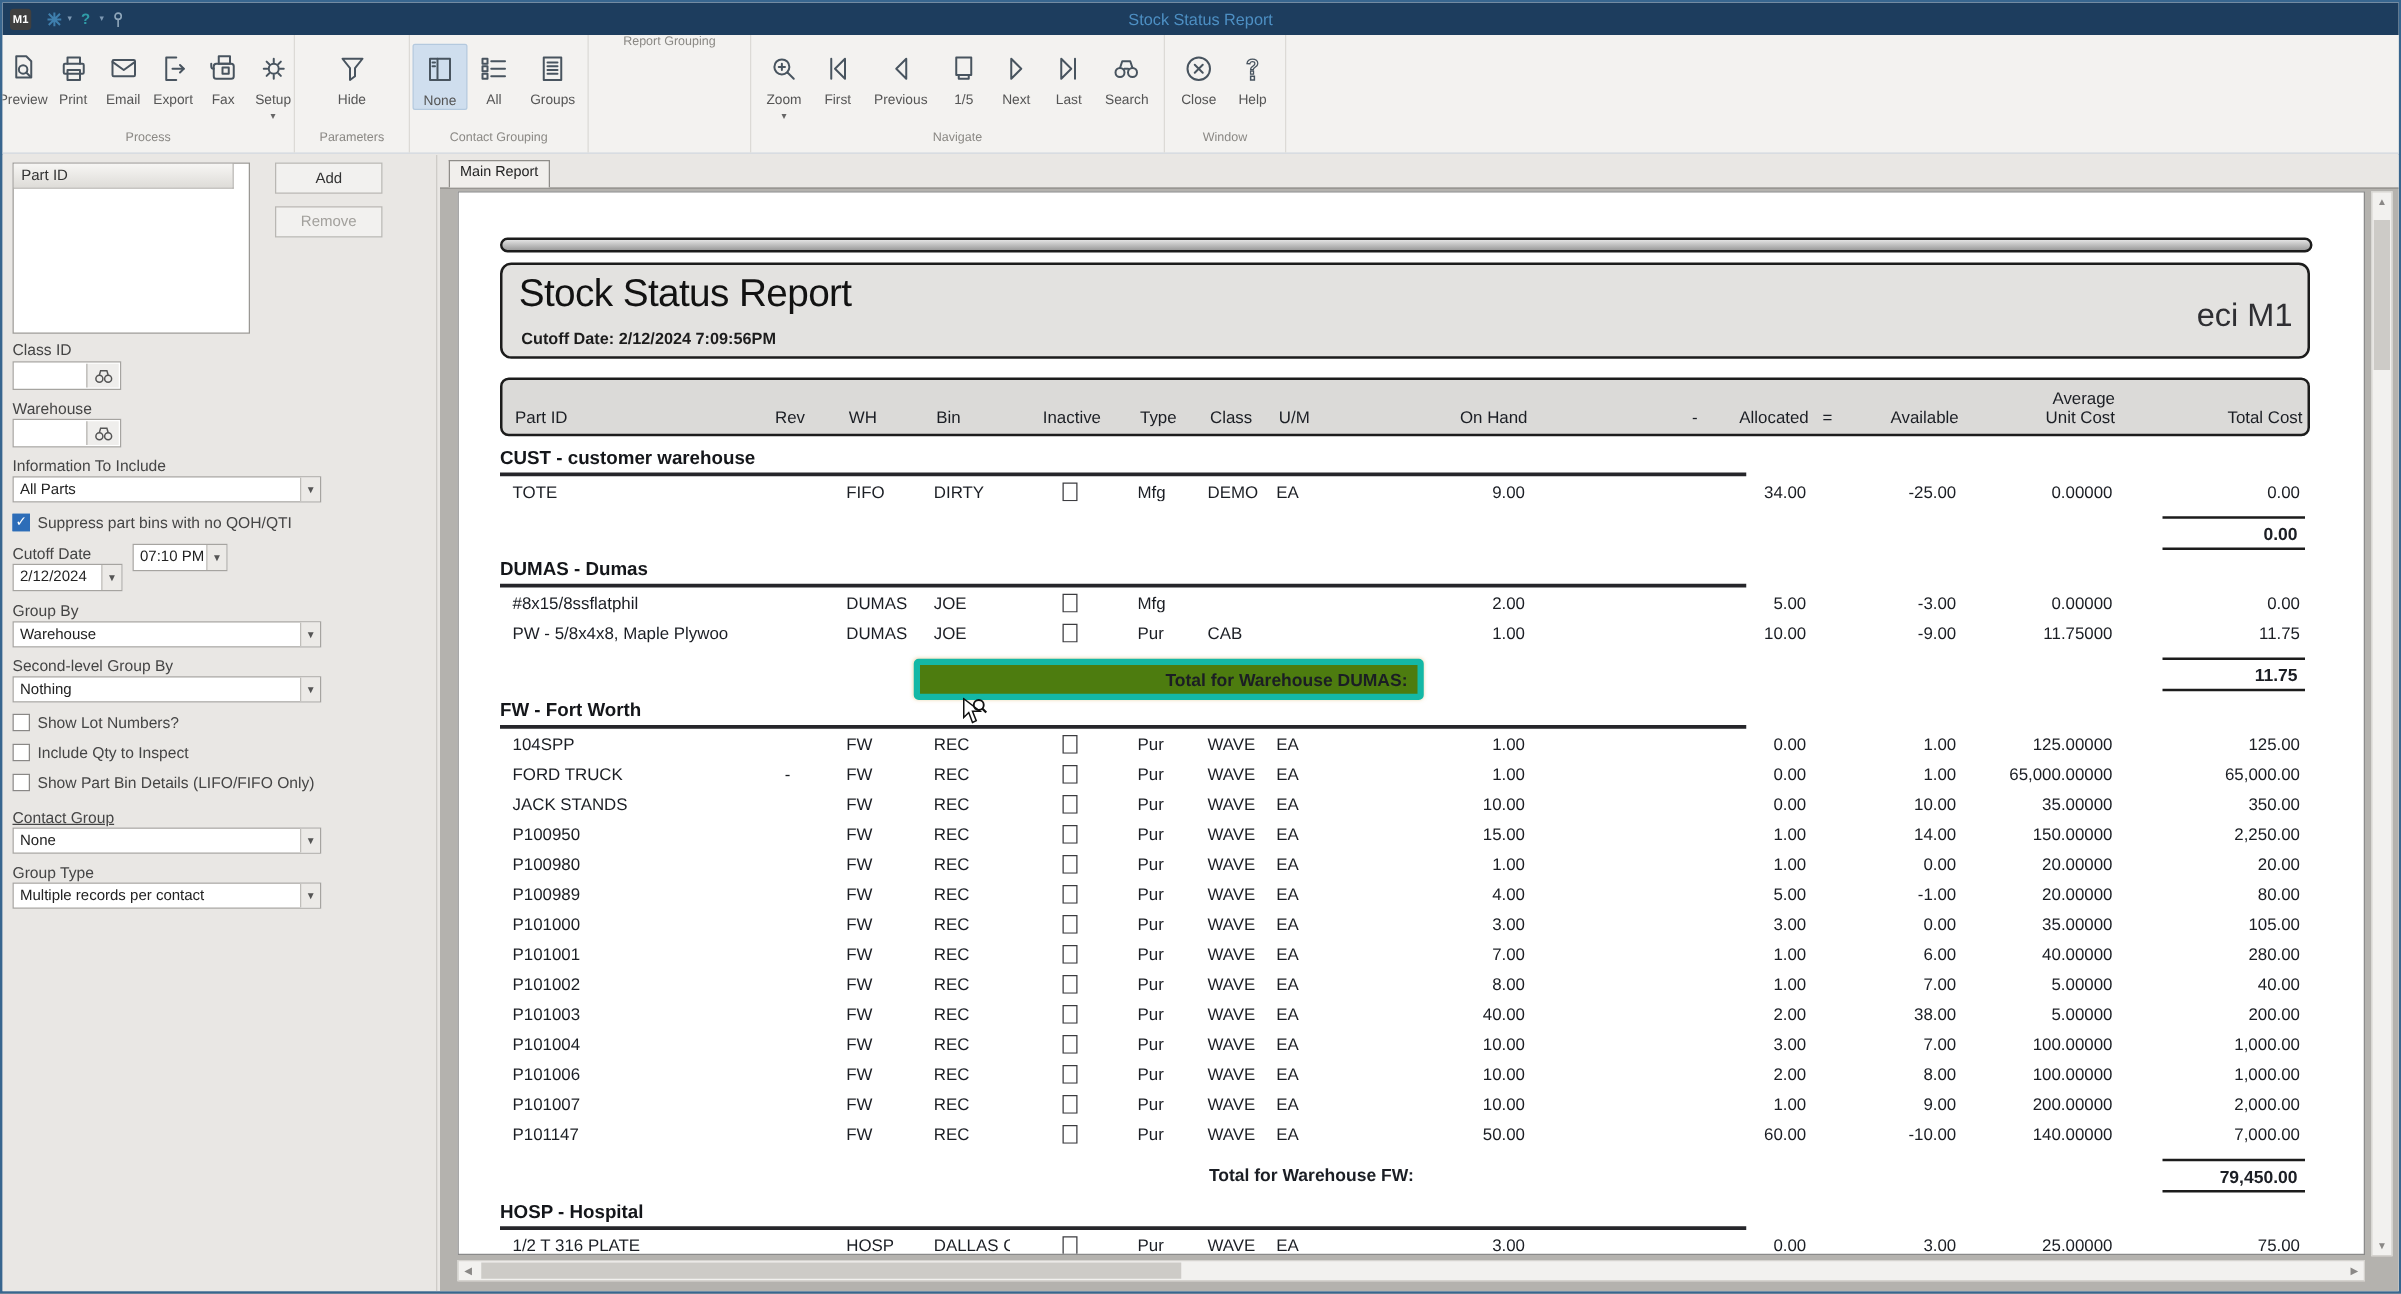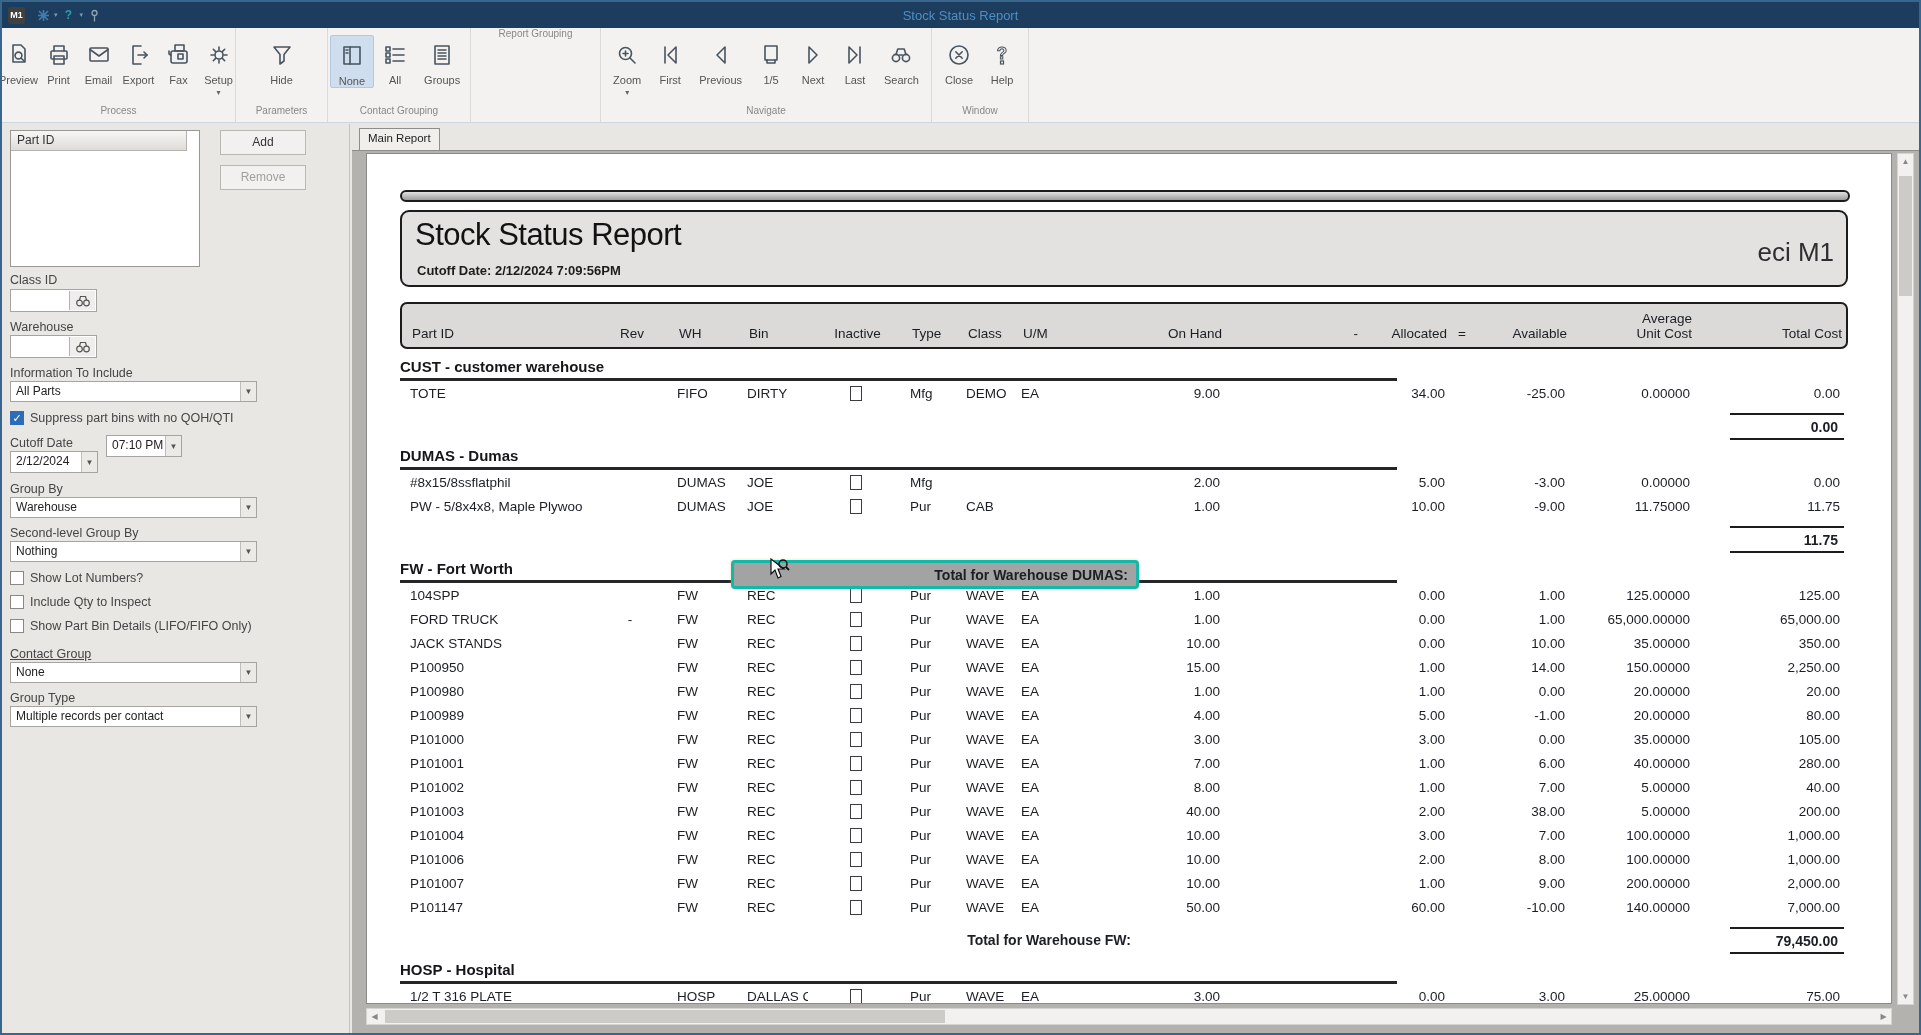"Total for Warehouse DUMAS:" .total-label.hl { background: #a3a3a3 -> #4d7c0f; border: 3px solid #14b8a6 -> 5px solid #14b8a6; margin-top: 33px -> none }
